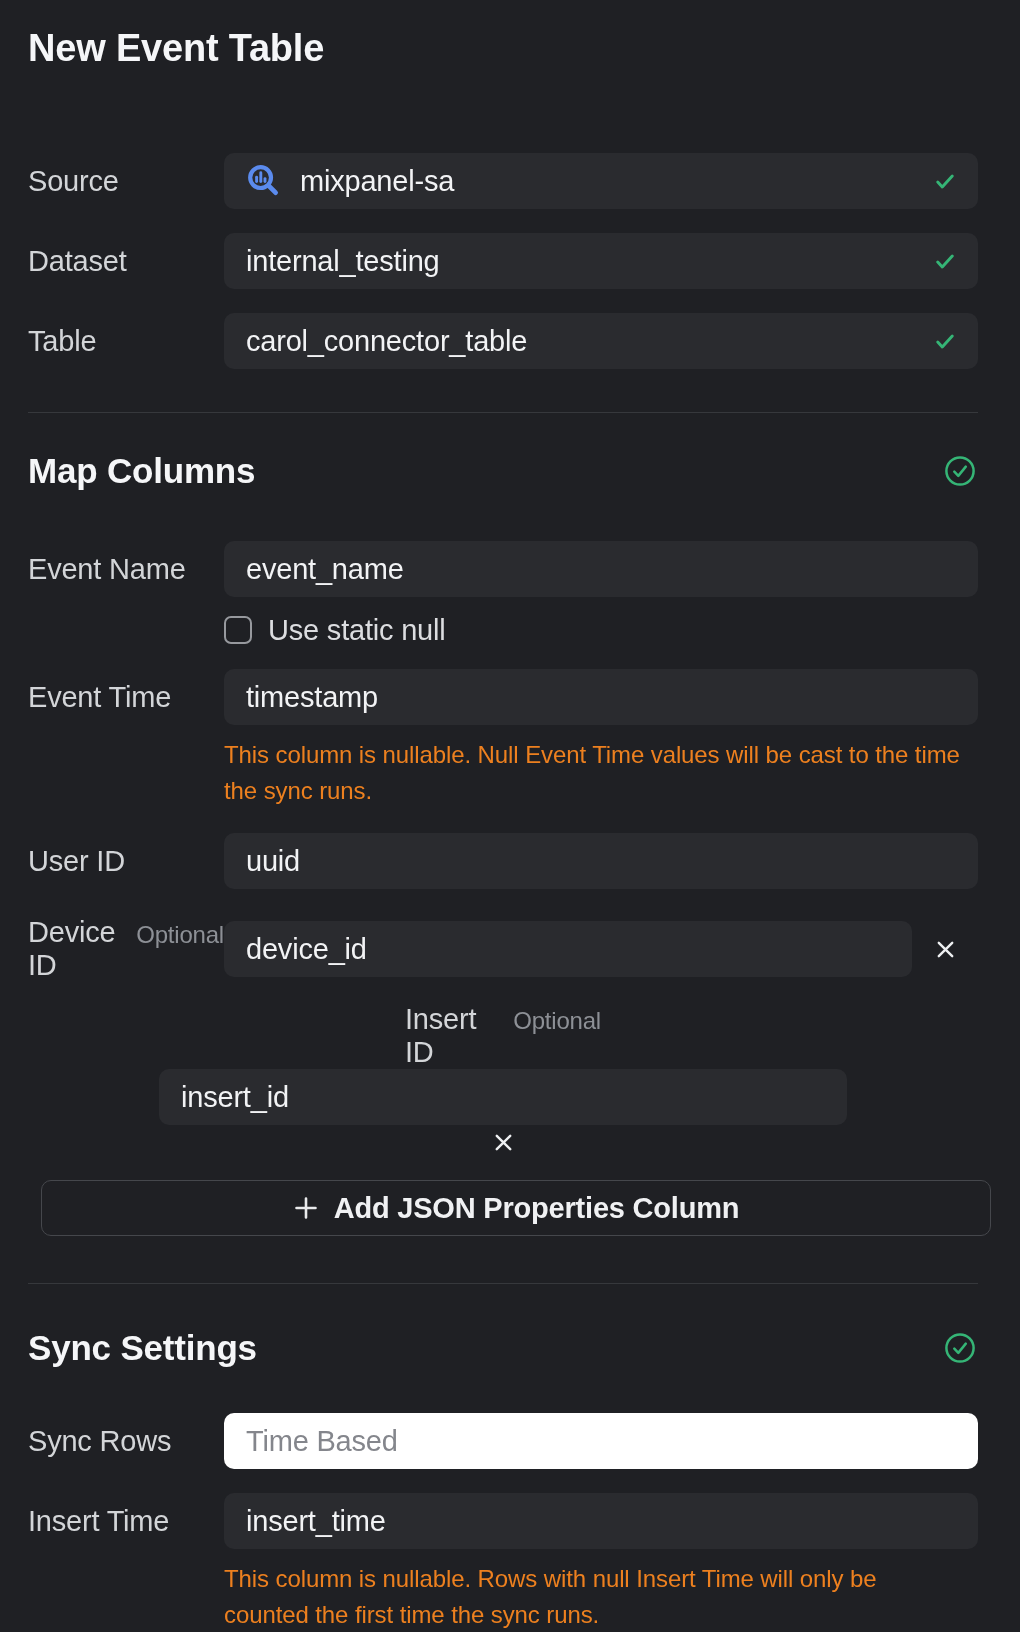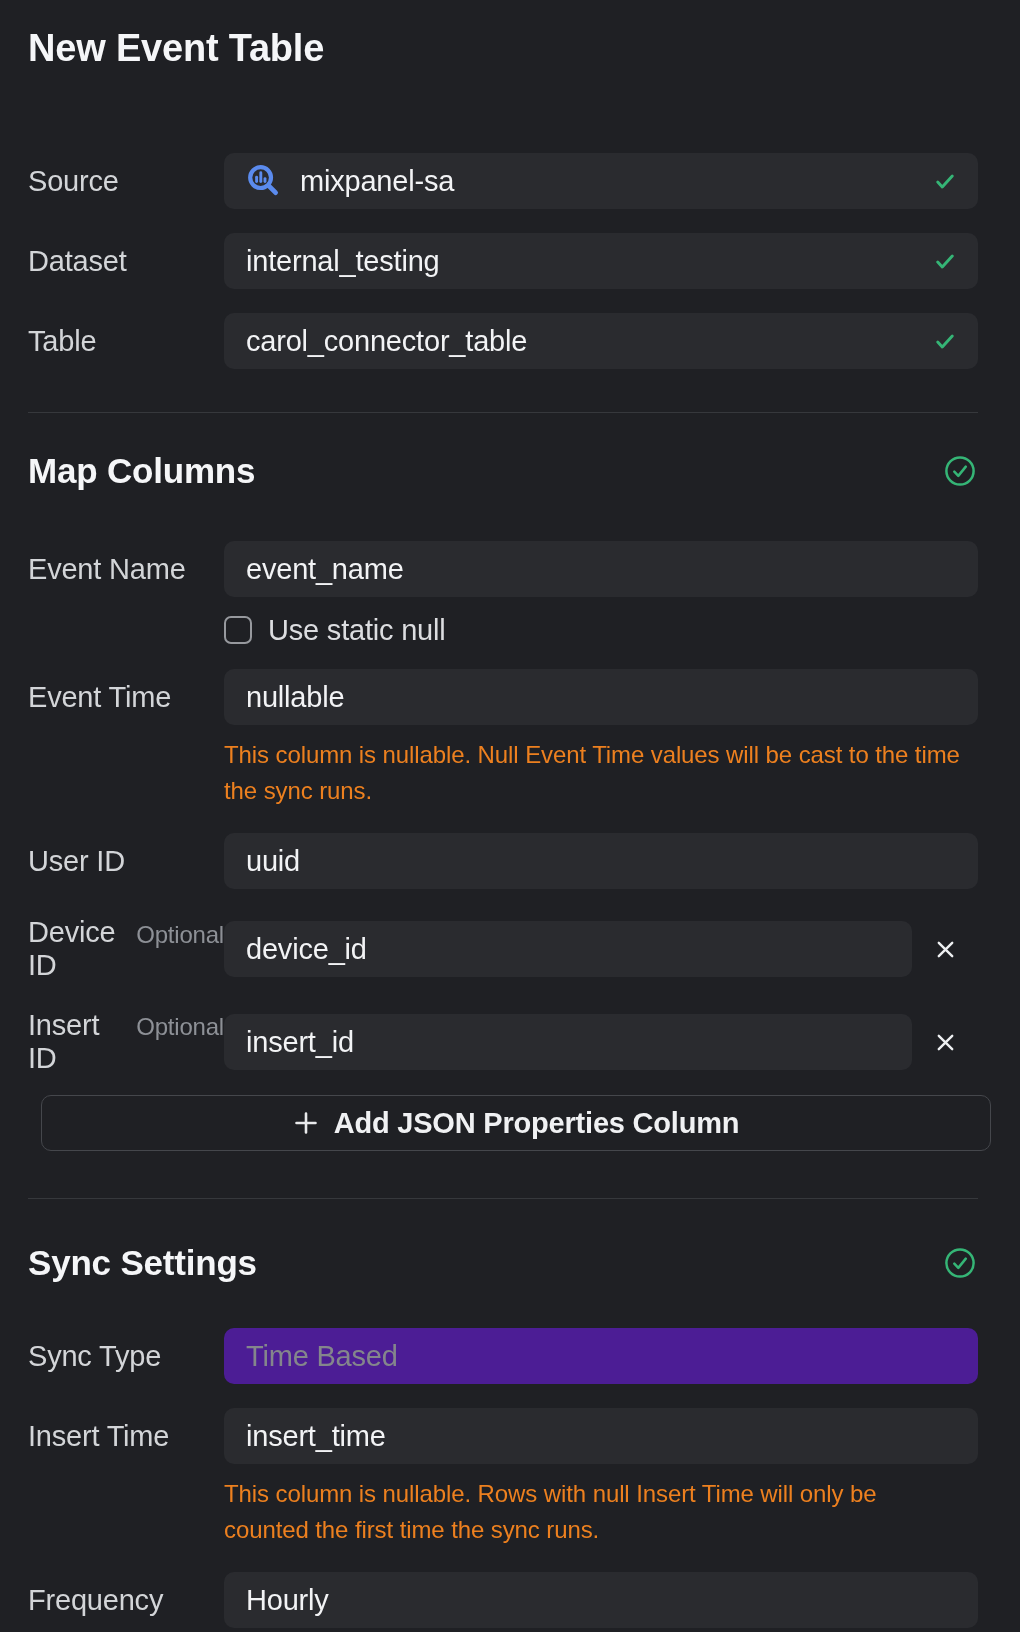"nullable" span.val { text: nullable -> timestamp }
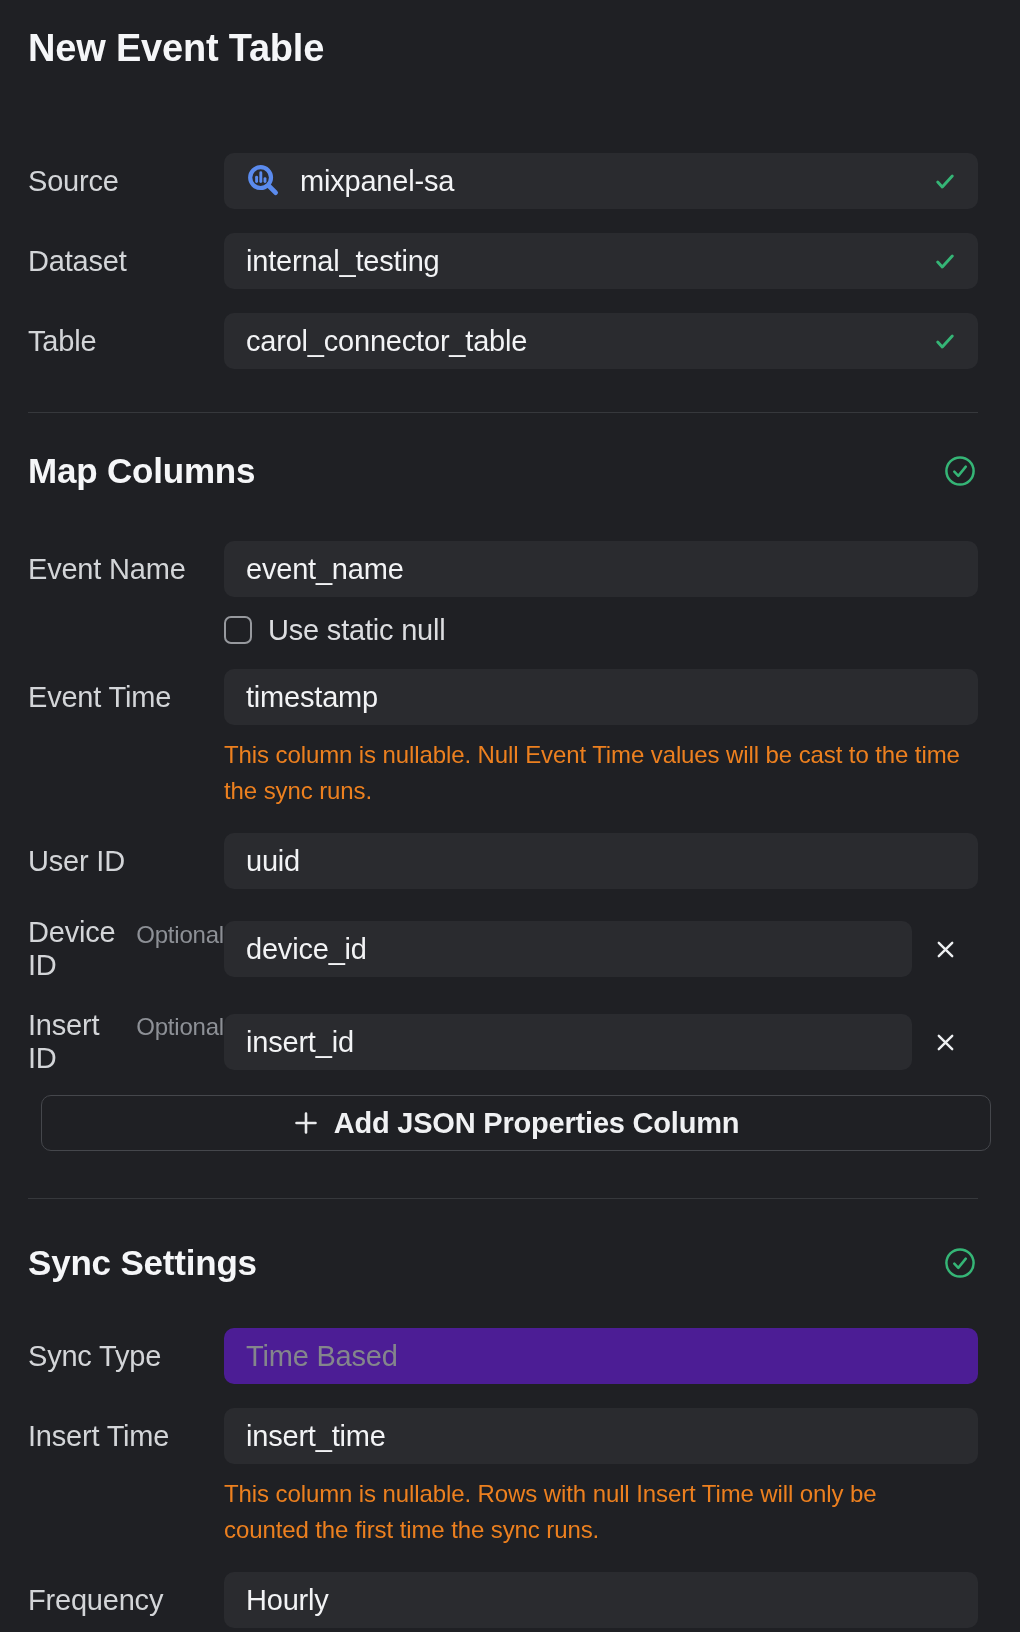"Insert ID" .row-insertid { flex-direction: none -> column; margin-top: 27px -> 21px }
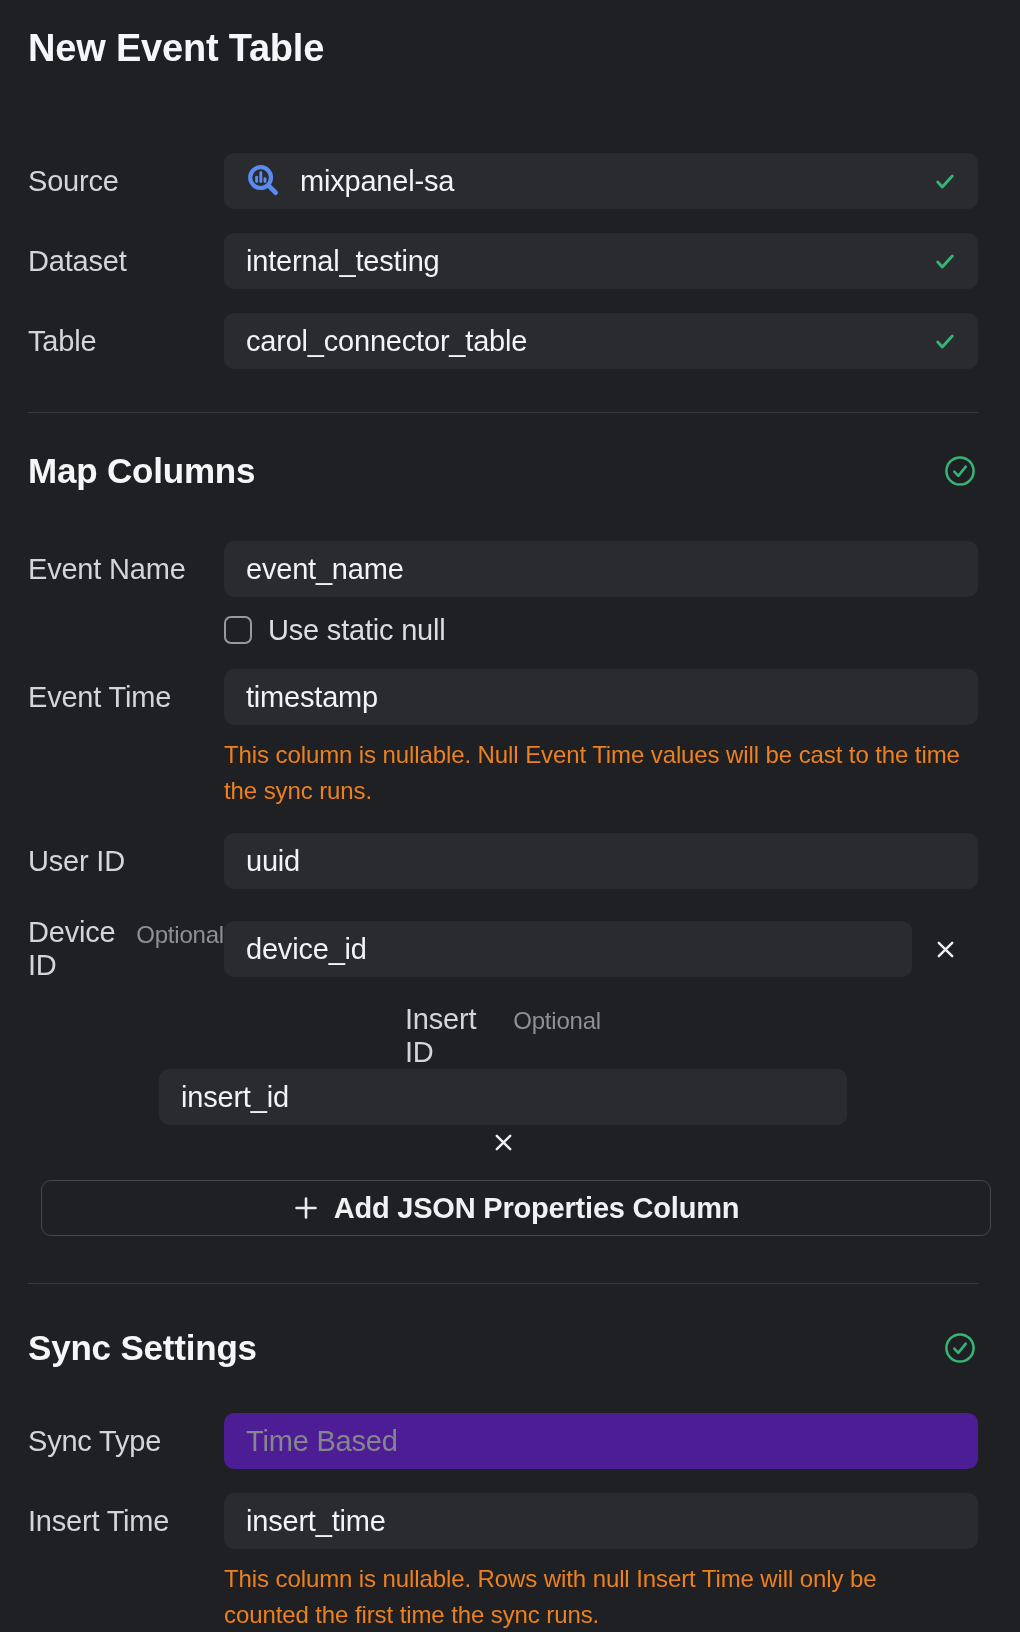"Sync Type" div.lbl { text: Type -> Rows }
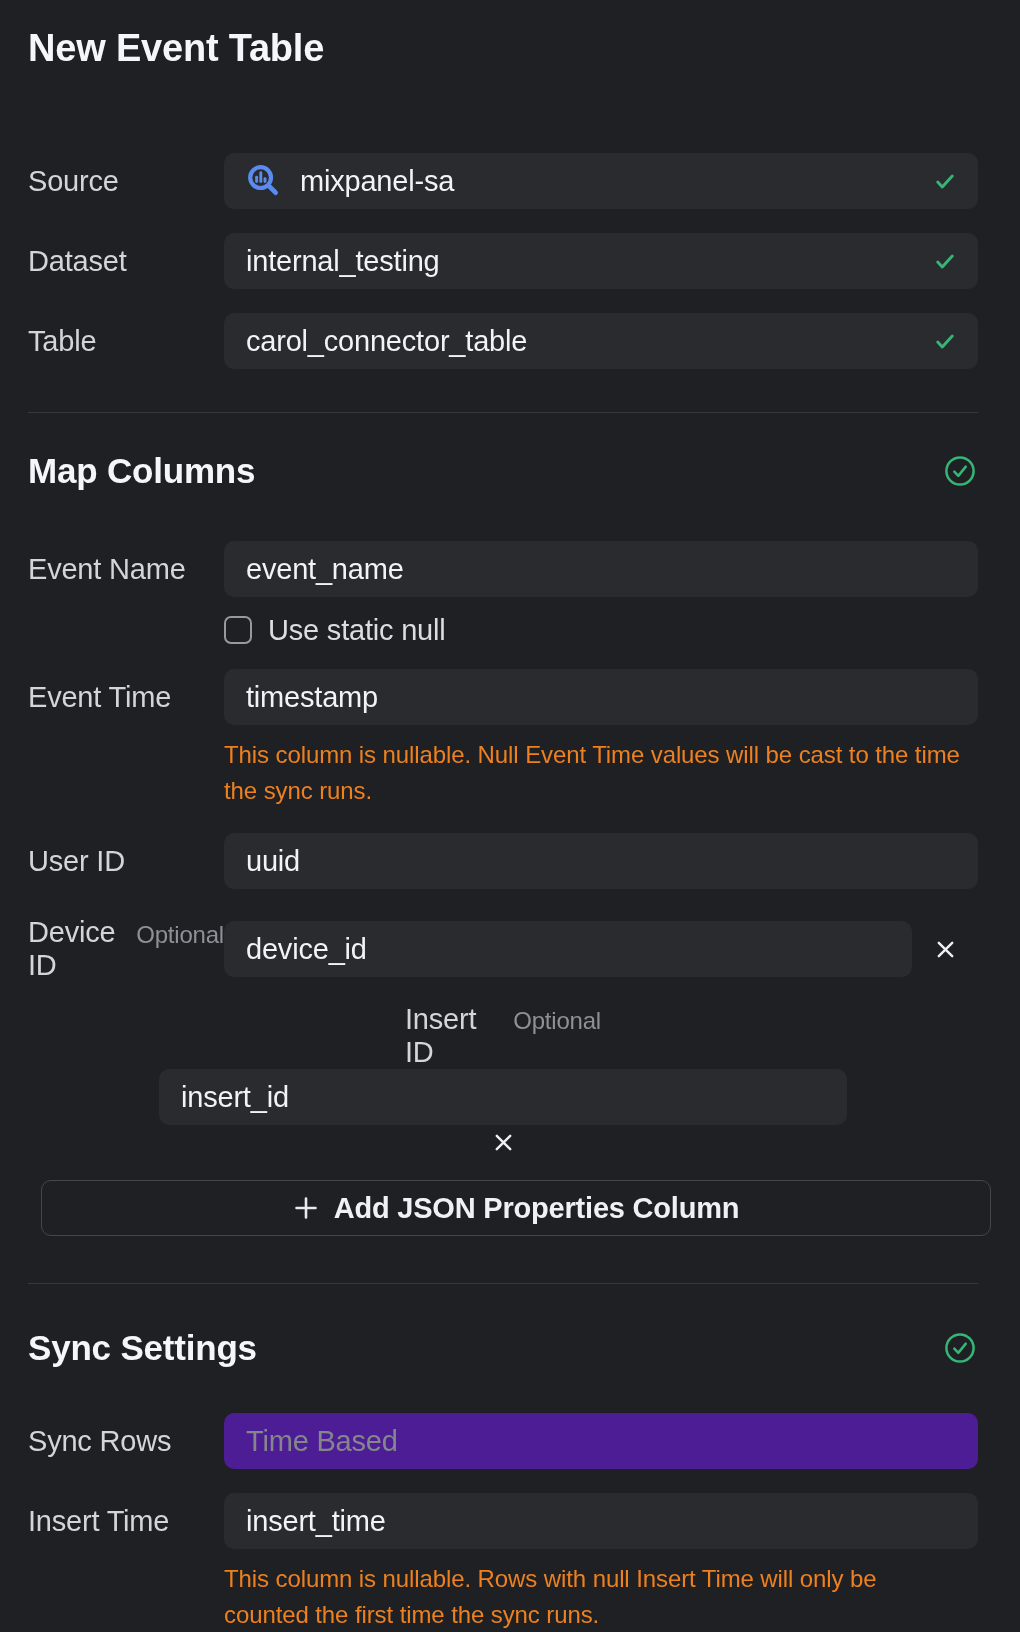"Time Based" .field.disabled { background: #4c1d95 -> #ffffff }
